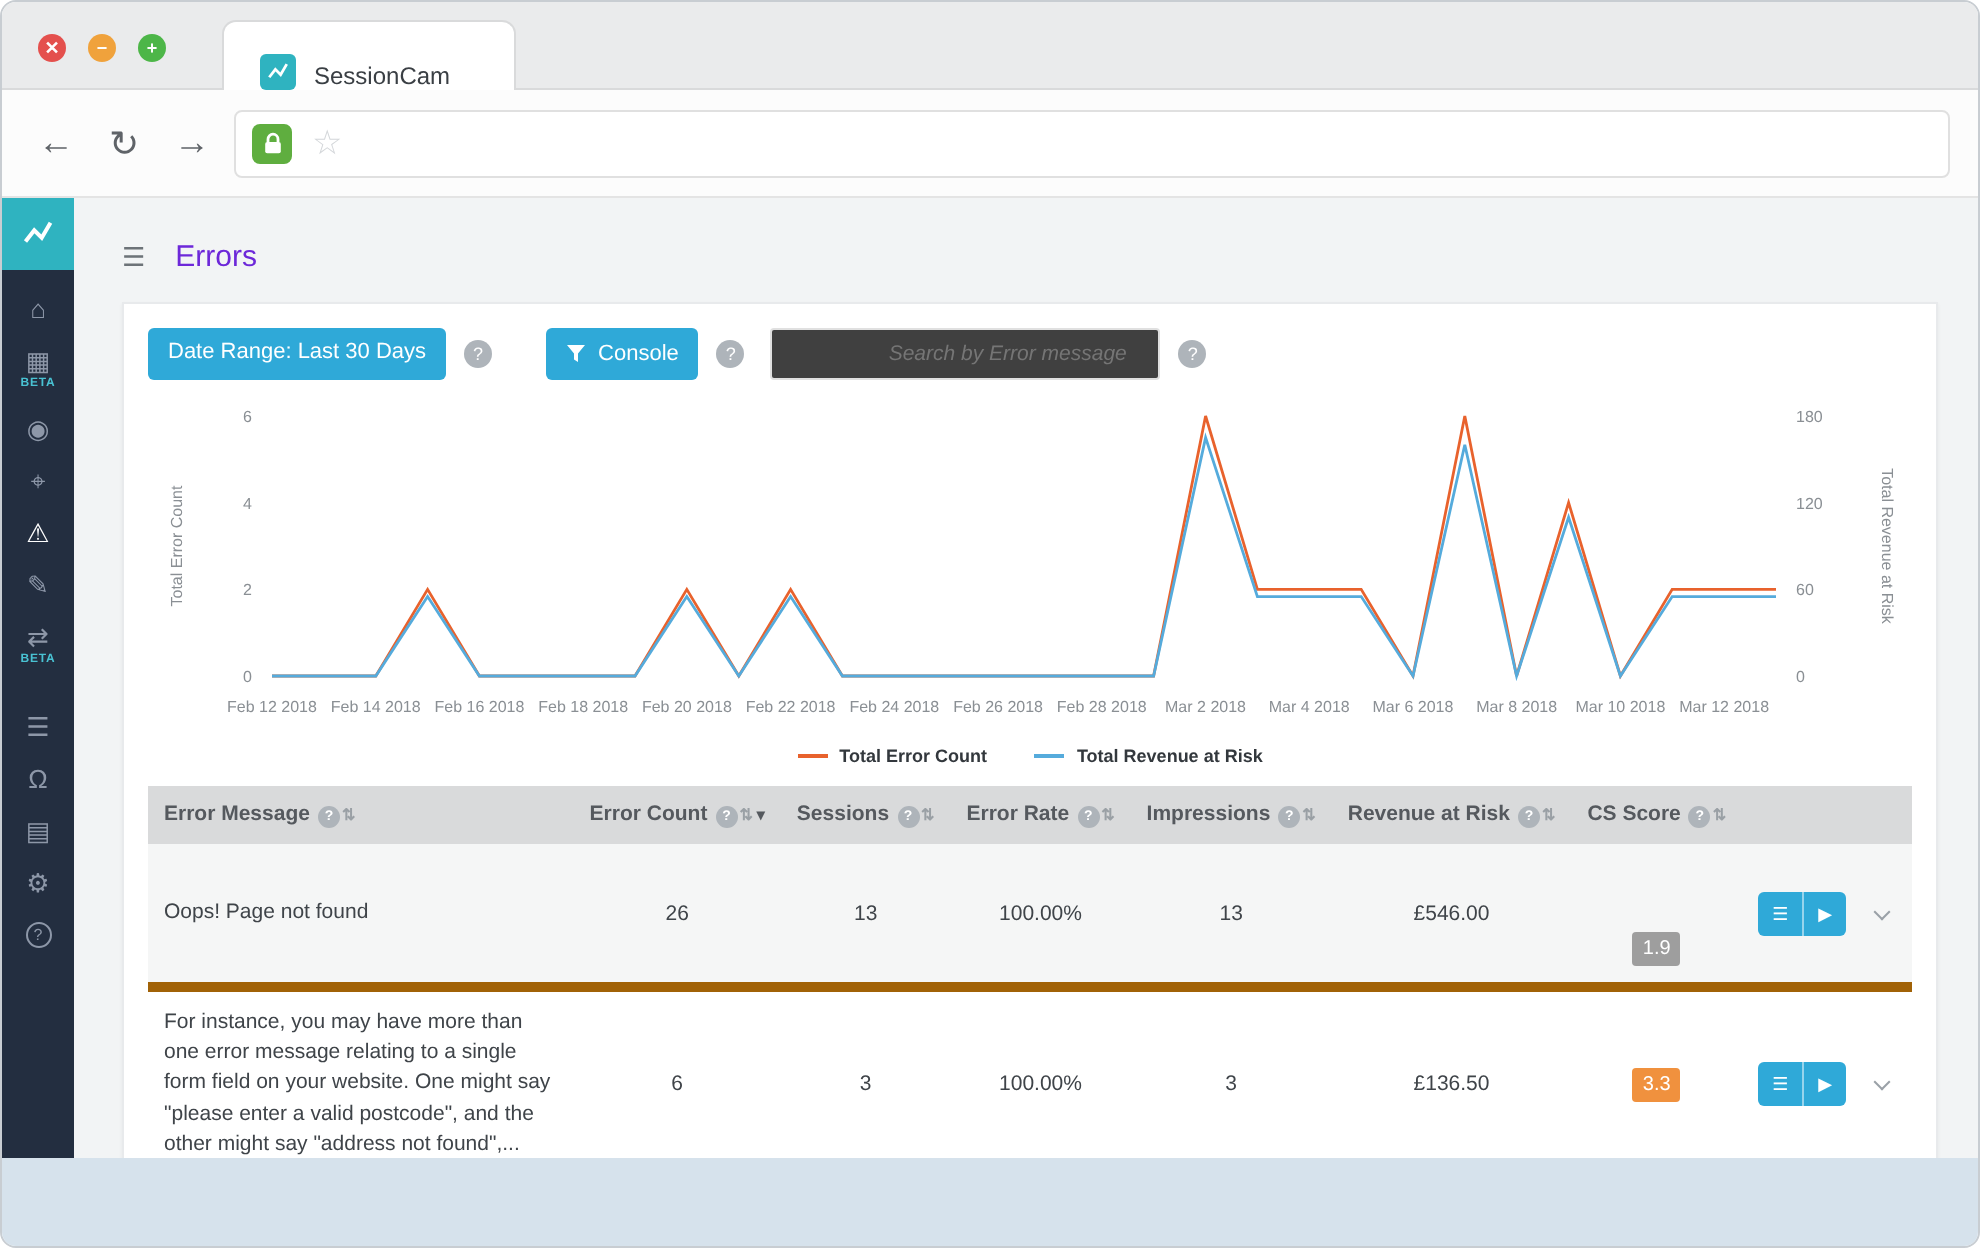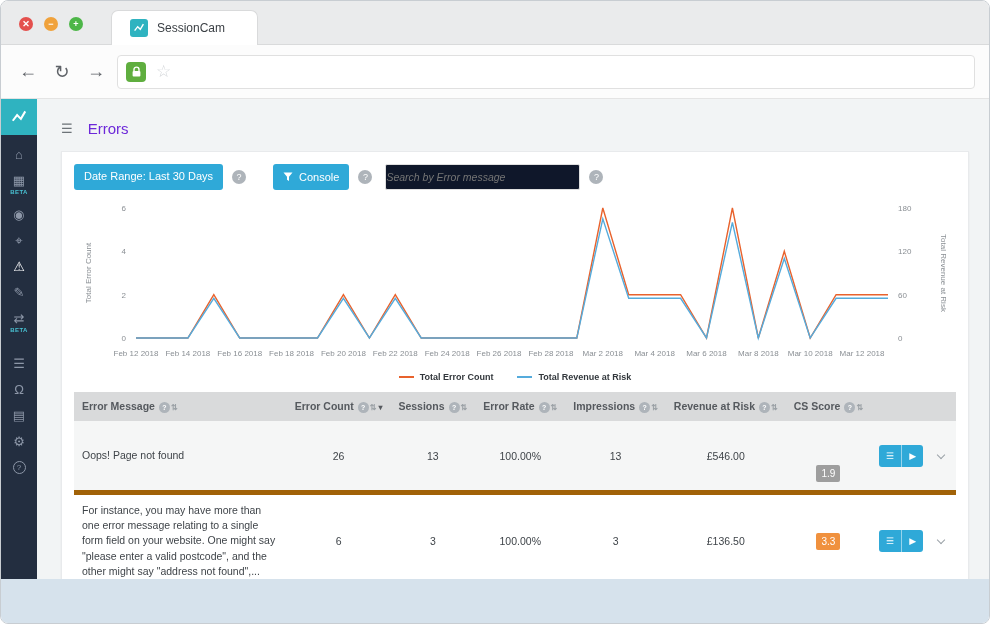"SessionCam" .tab { align-items: center -> flex-end }
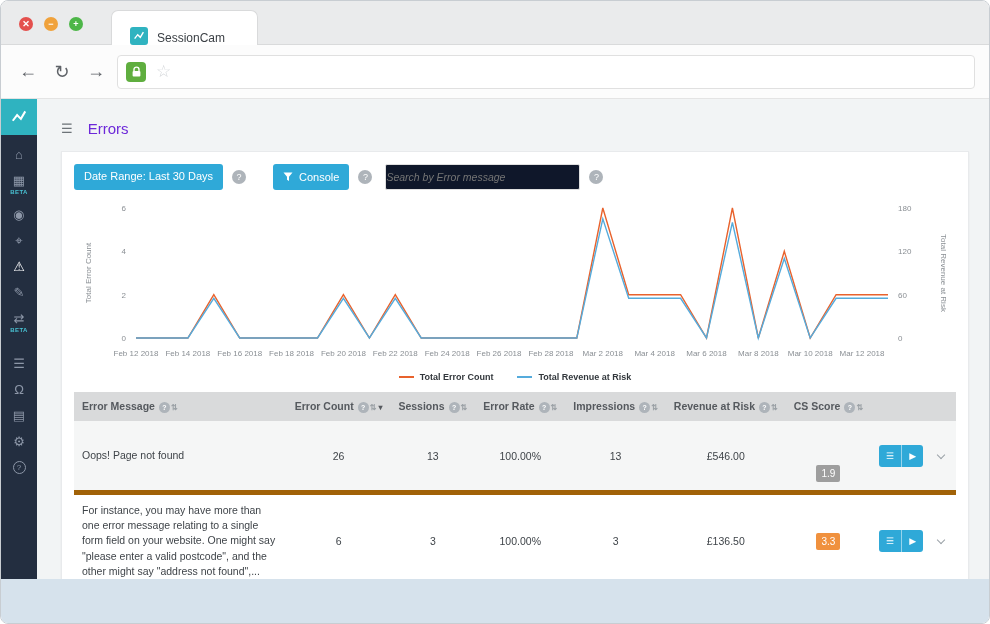"Search by Error message" .search-input { background: #0f172a -> #404040; padding: 0 0 -> 0 16px; text-align: none -> right }
